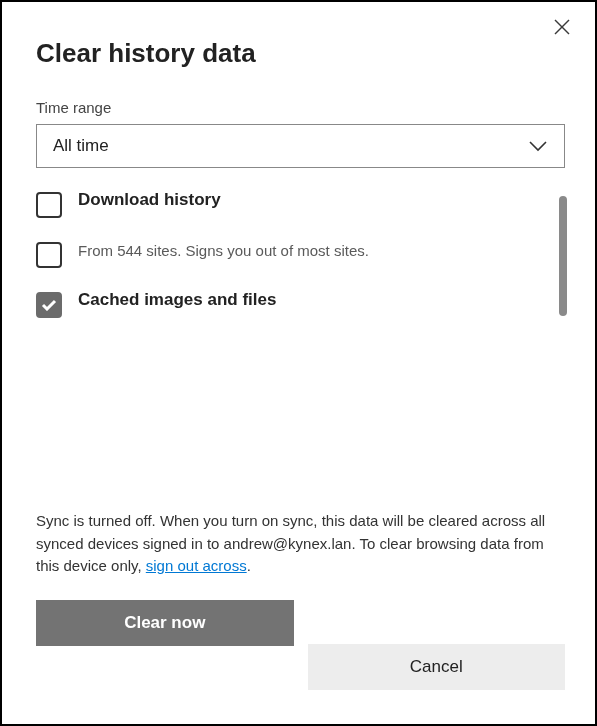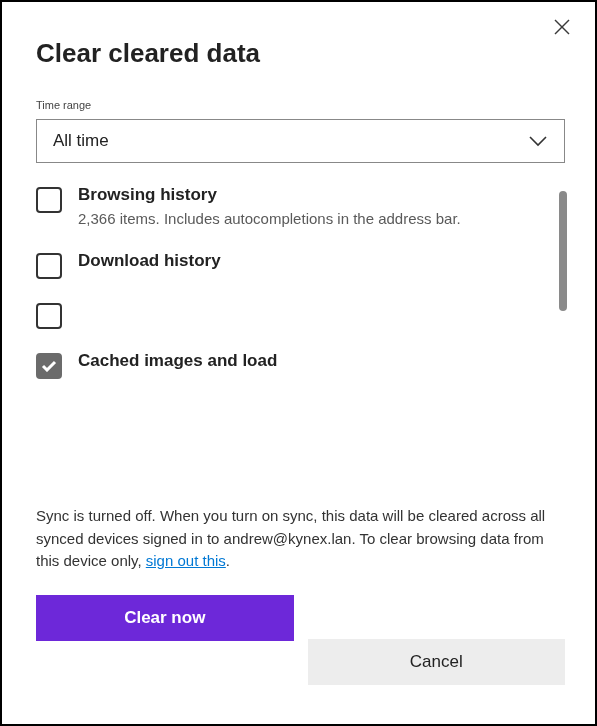"Clear cleared data" h1.title { text: cleared -> history }
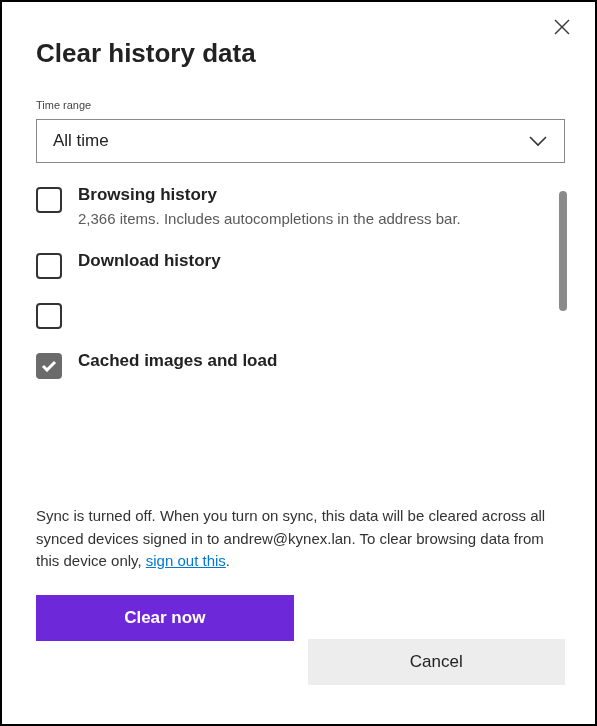"Time range" .label { font-size: 11px -> 15px }
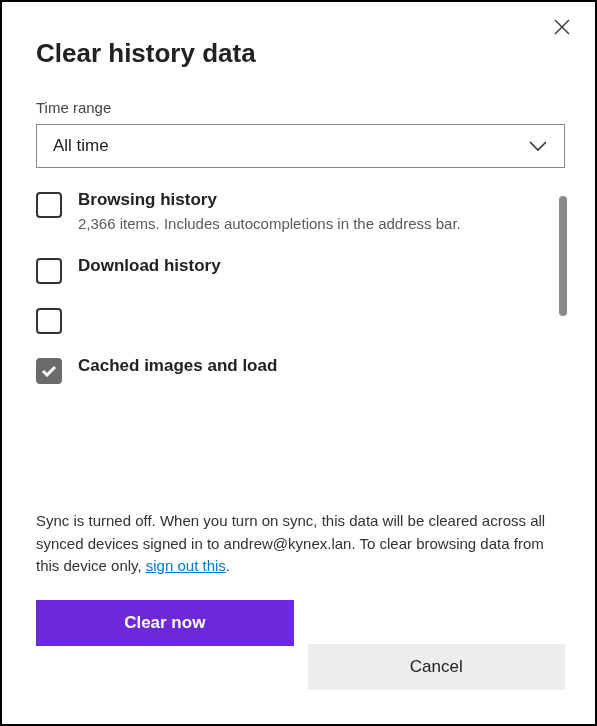"Browsing history" div.option { html: <div> <div></div> <div> <div>Browsing history</div> <div>2,366 items. Includes autocompletions in the address bar.</div> </div> </div> -> none }
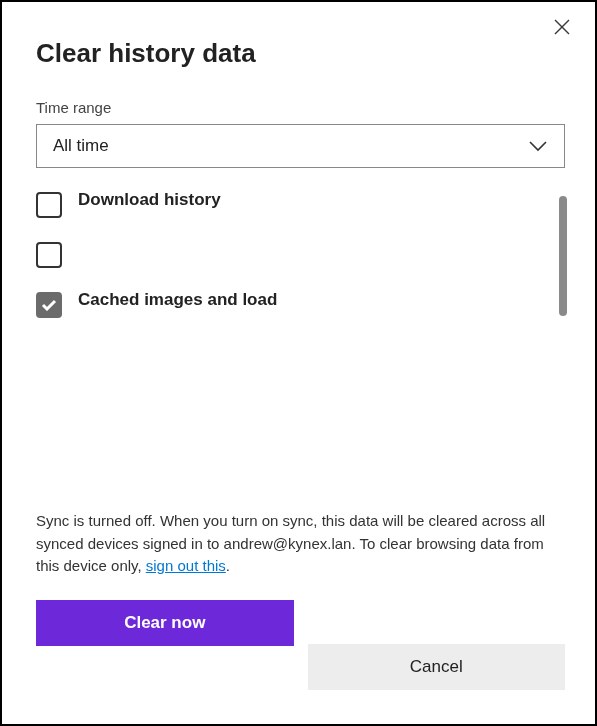"From 544 sites. Signs you" div.opt-desc { html: none -> <div>From 544 sites. Signs you out of most sites.</div> }
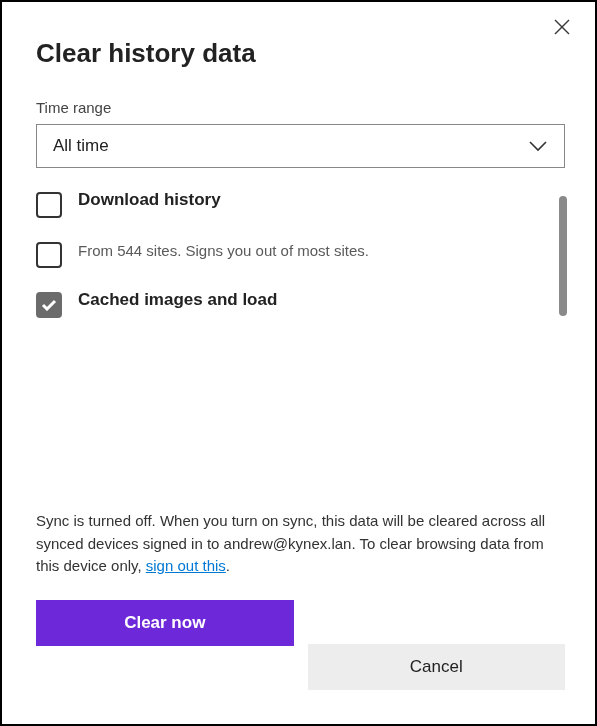"Cached images and load" div.opt-title { text: load -> files }
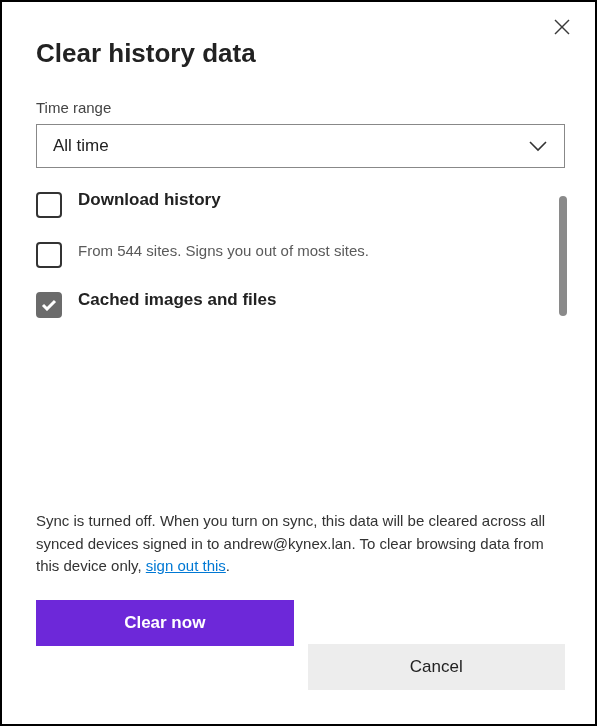"sign out this" span.link { text: this -> across }
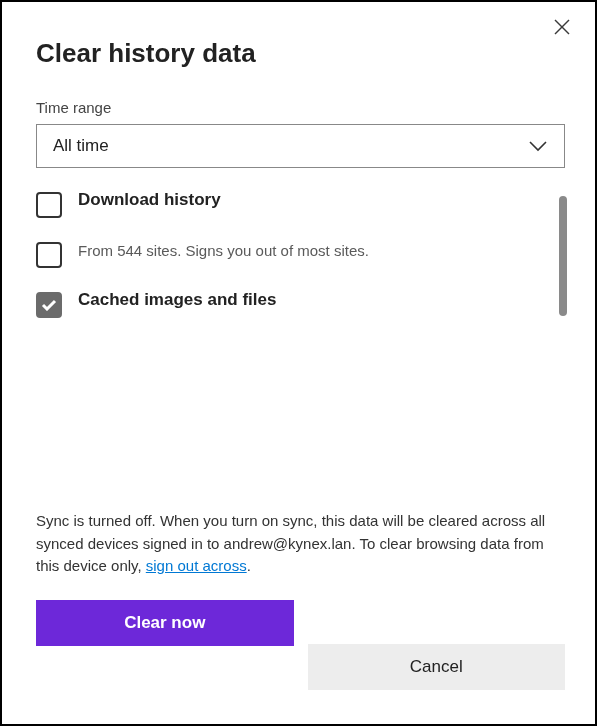"Clear now" .btn-primary { background: #6d28d9 -> #737373 }
